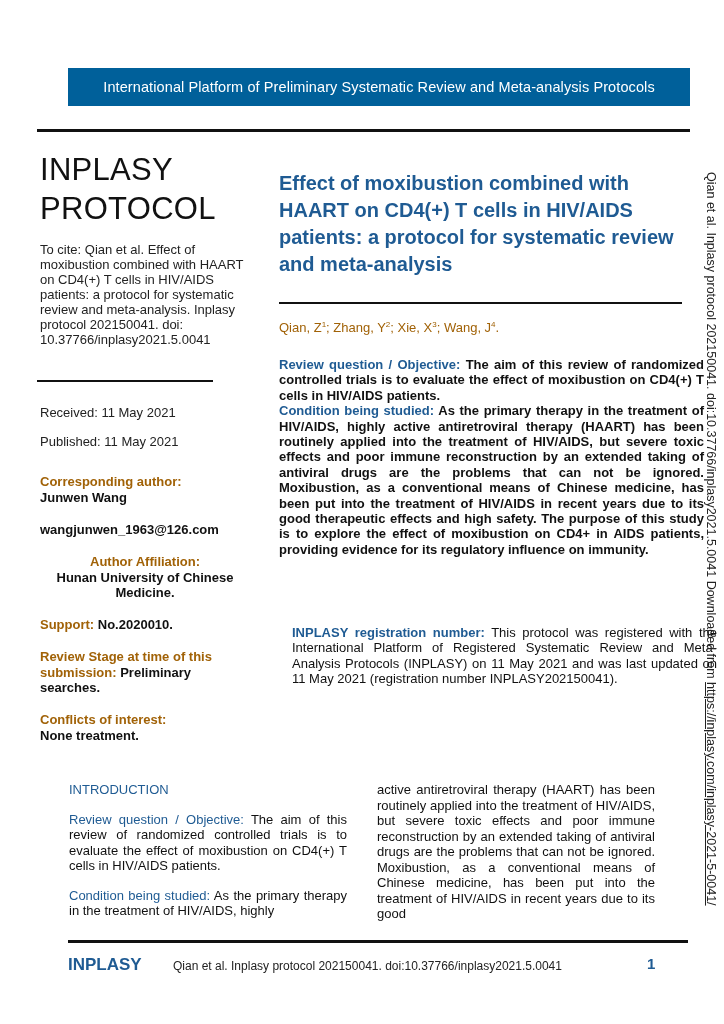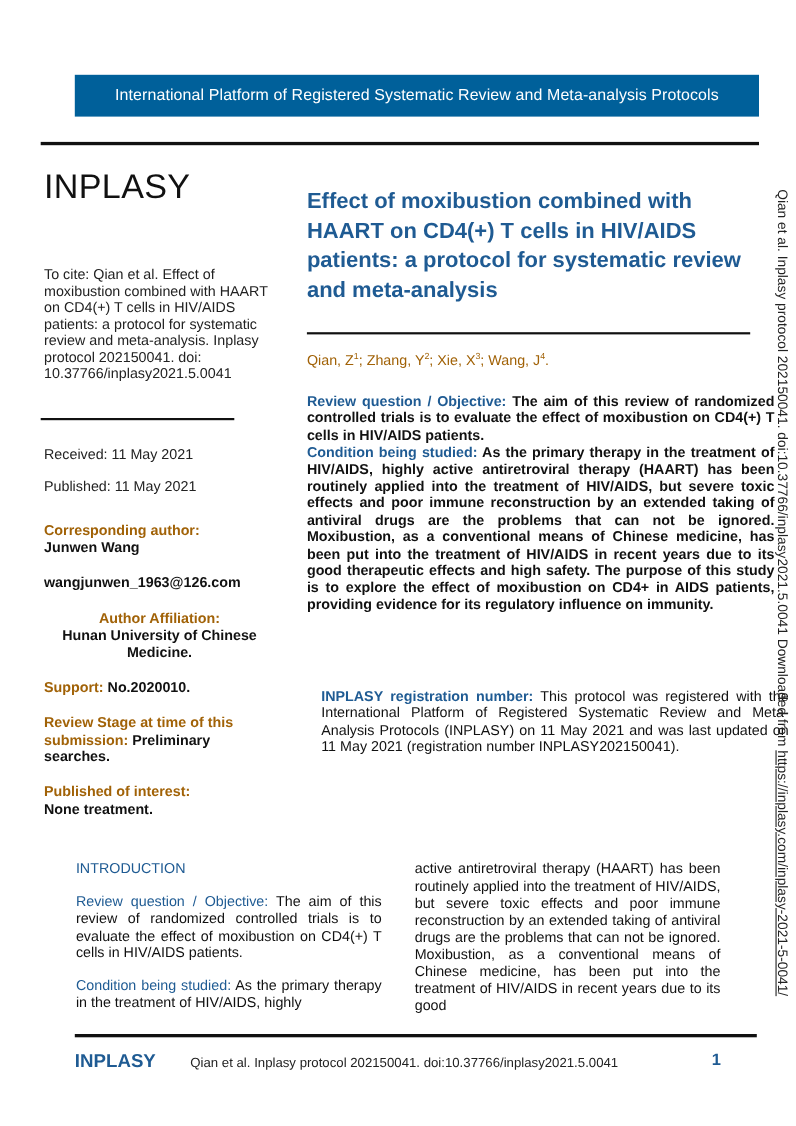"International Platform of Registered" span { text: Registered -> Preliminary }
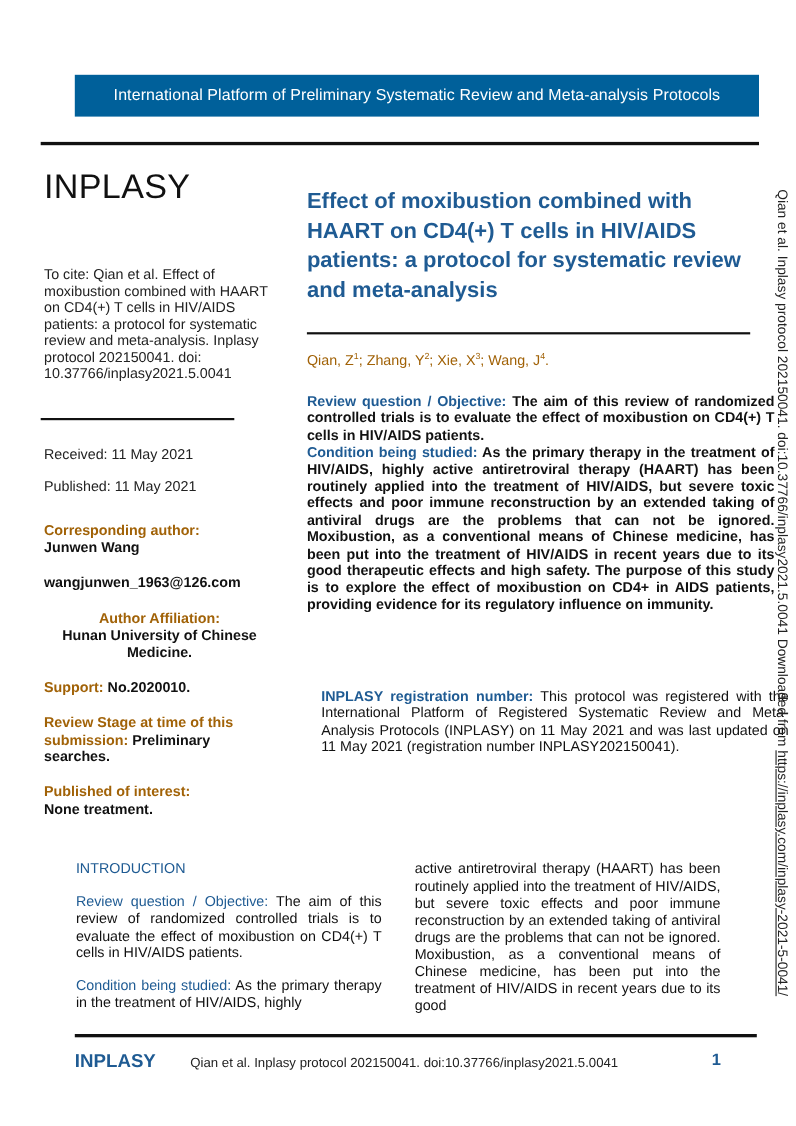"PROTOCOL" div { html: none -> <div>PROTOCOL</div> }
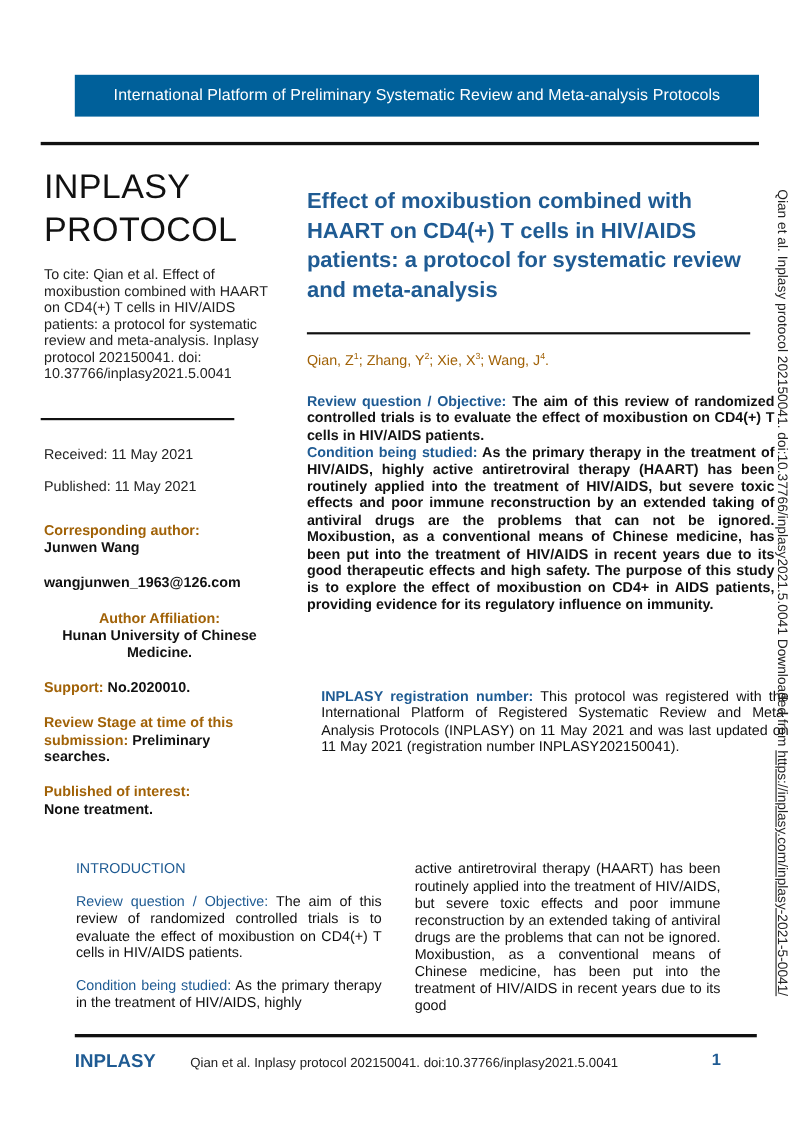"Published of interest:" div.lbl { text: Published -> Conflicts }
